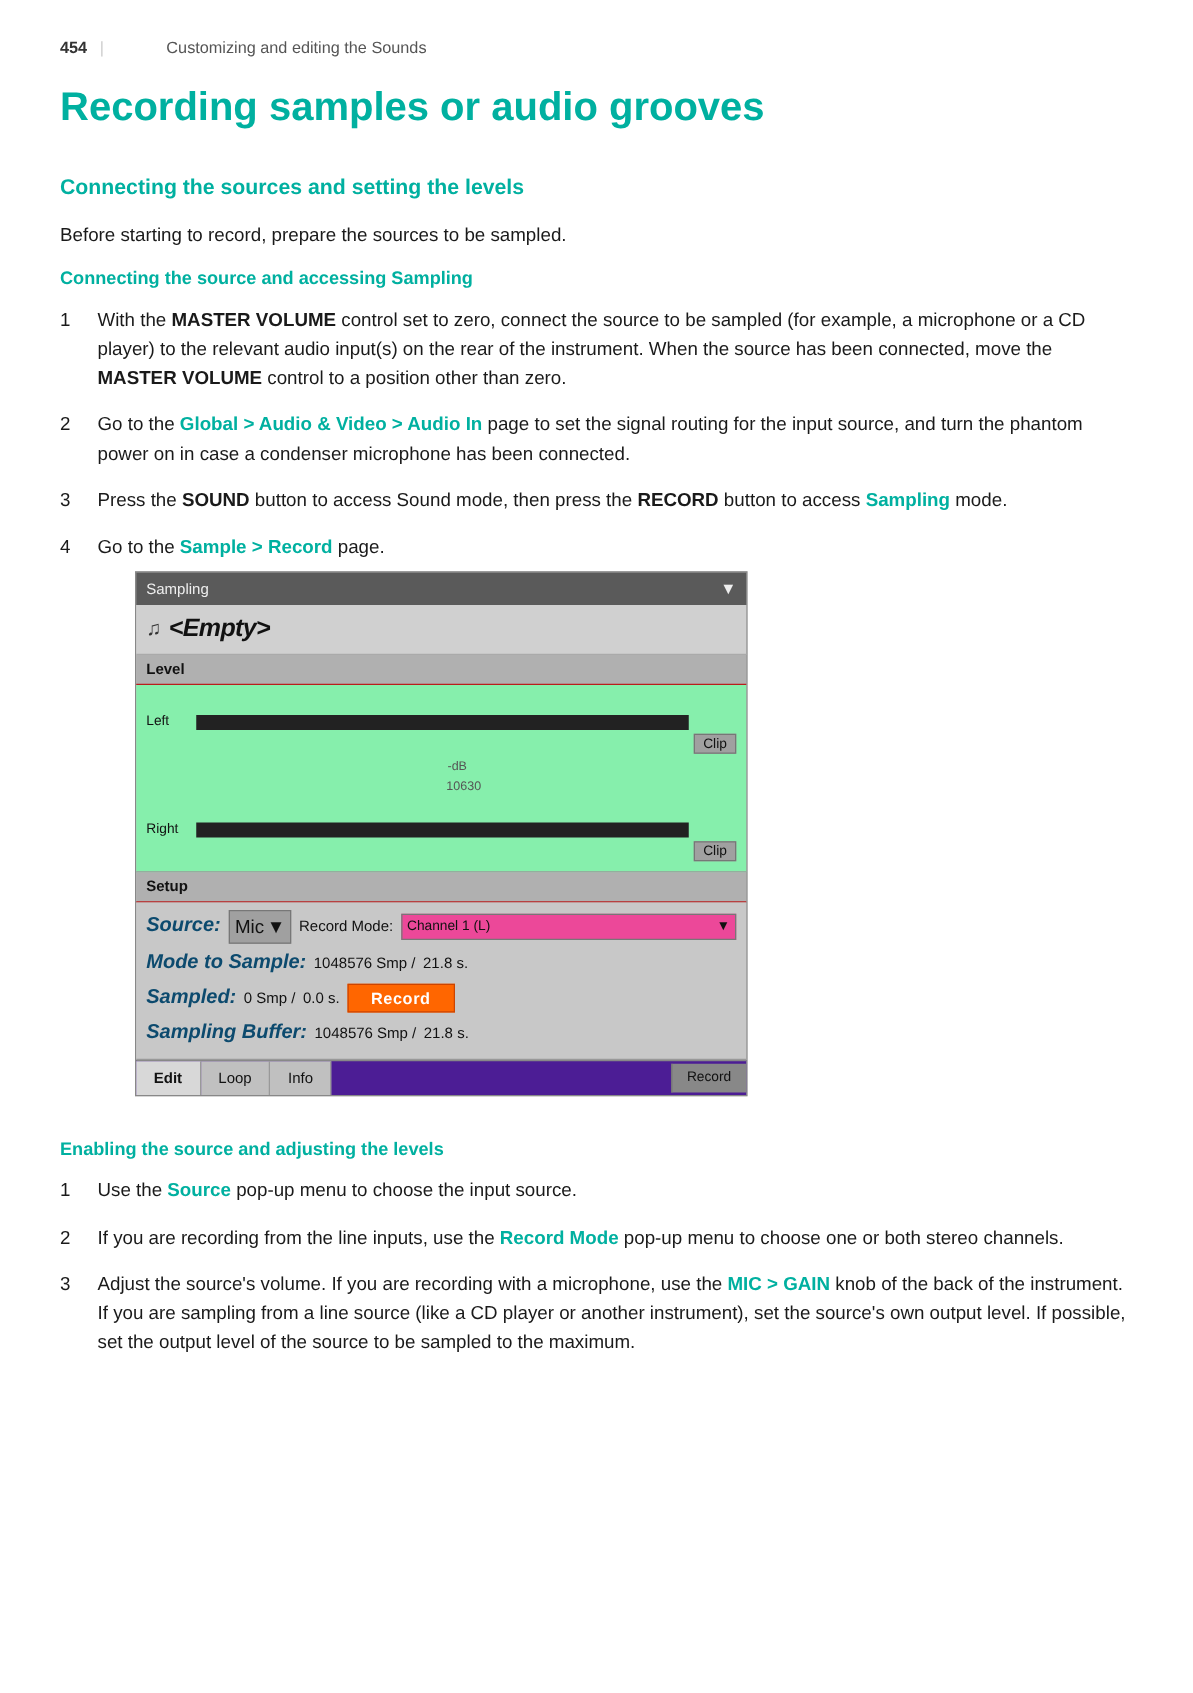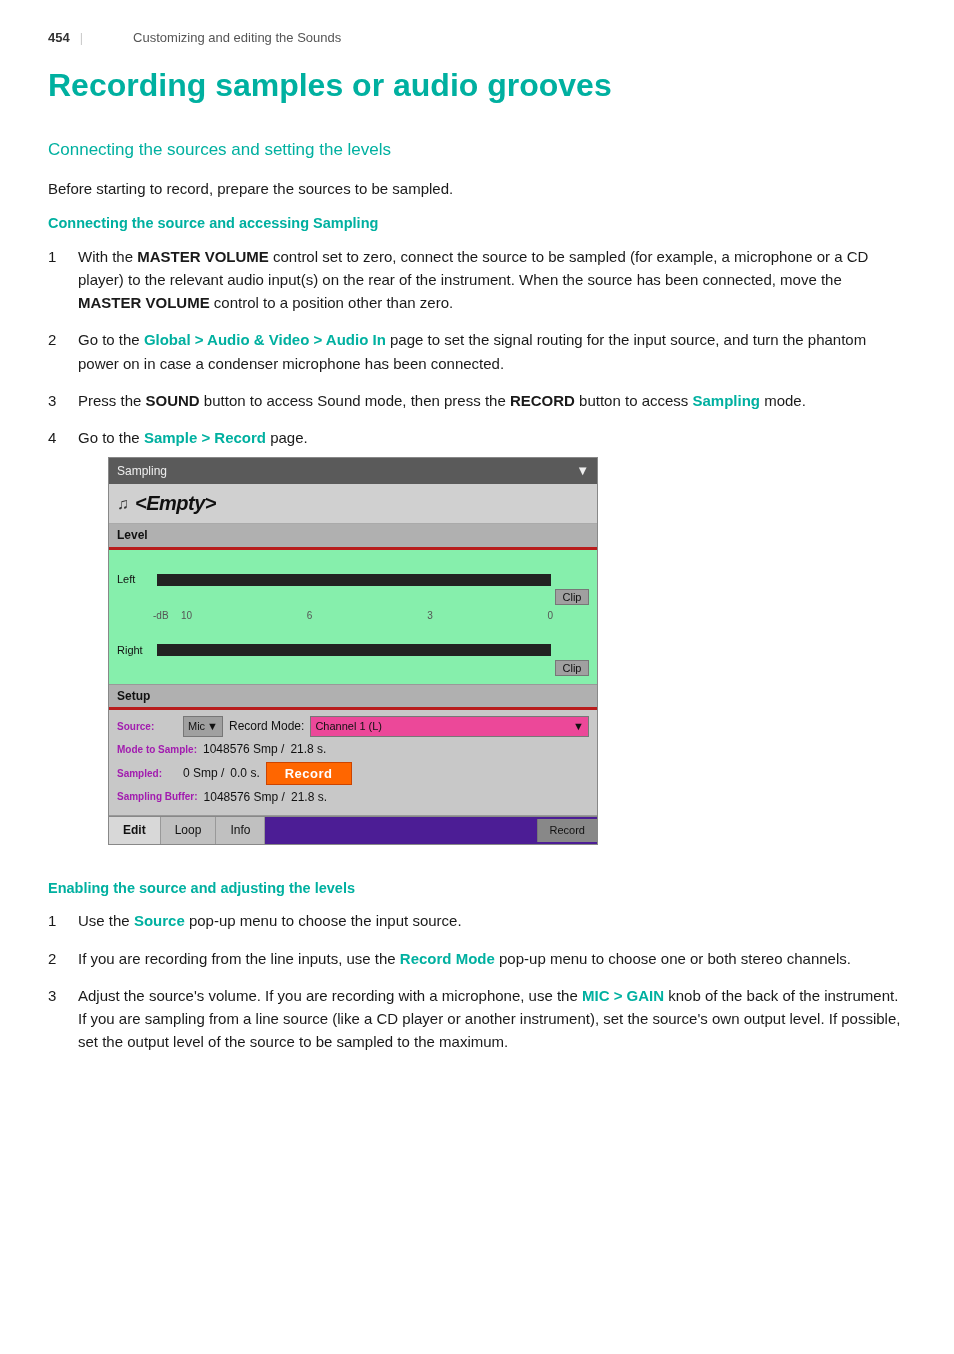"Connecting the sources and setting" h2 { font-weight: 400 -> 700 }
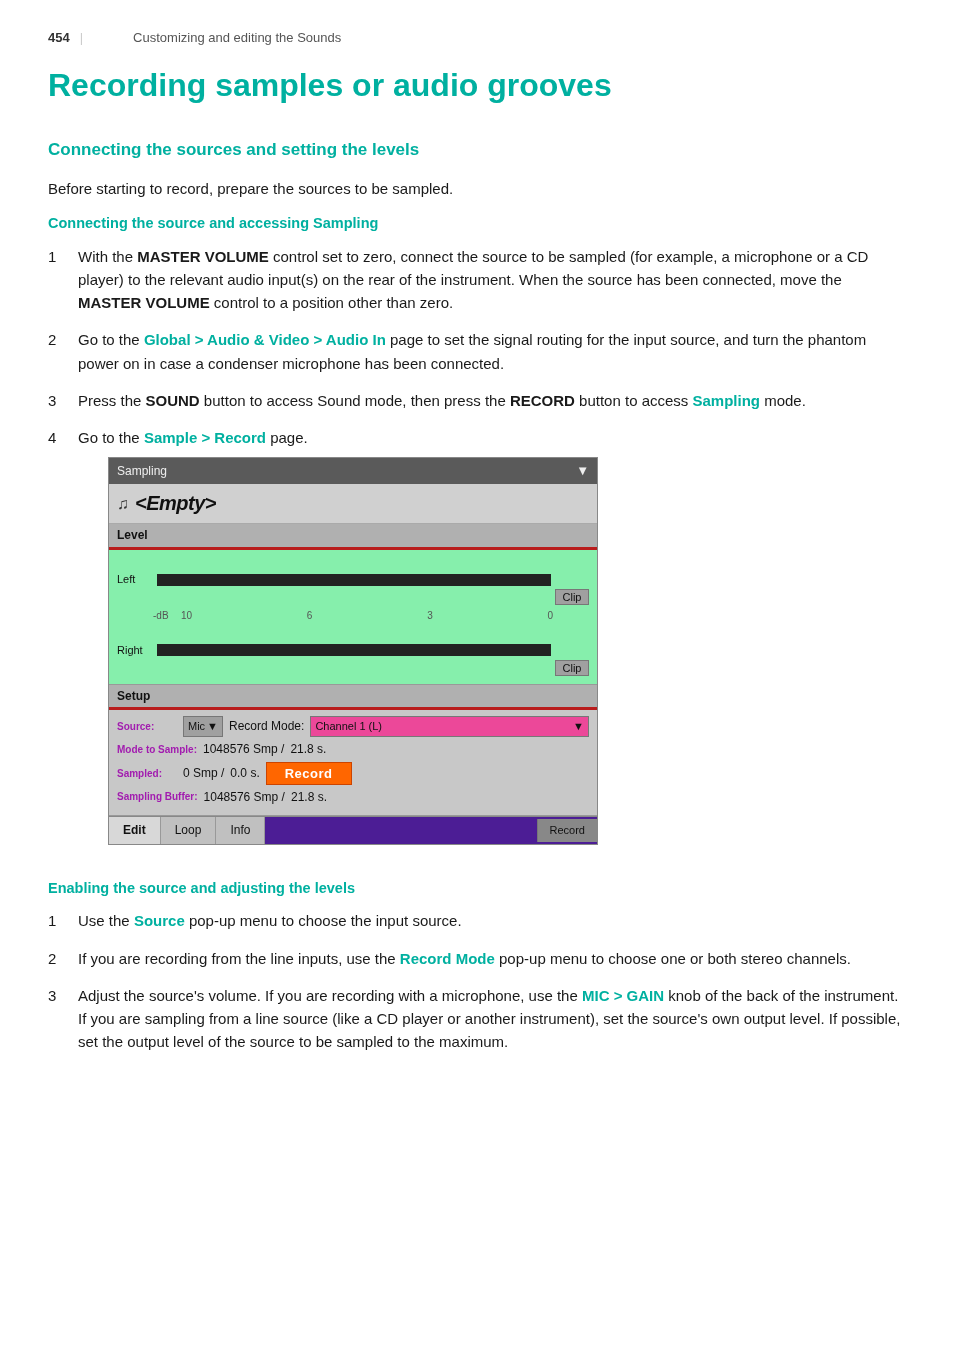"Level" .sampling-section-label { border-bottom: 3px solid #b91c1c -> 1px solid #b91c1c }
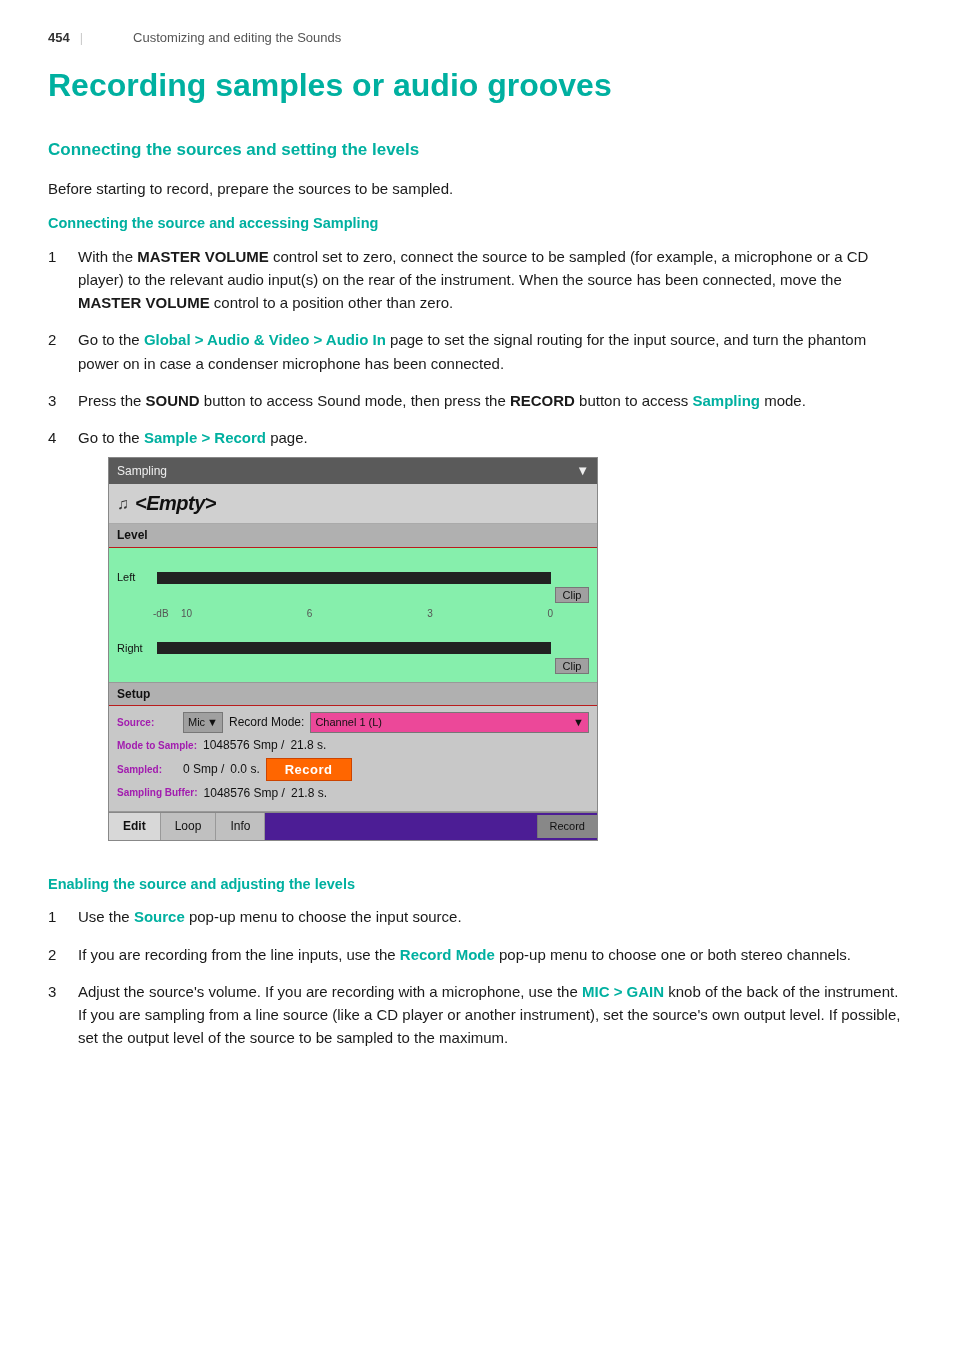"-dB" .db-row { flex-direction: none -> column }
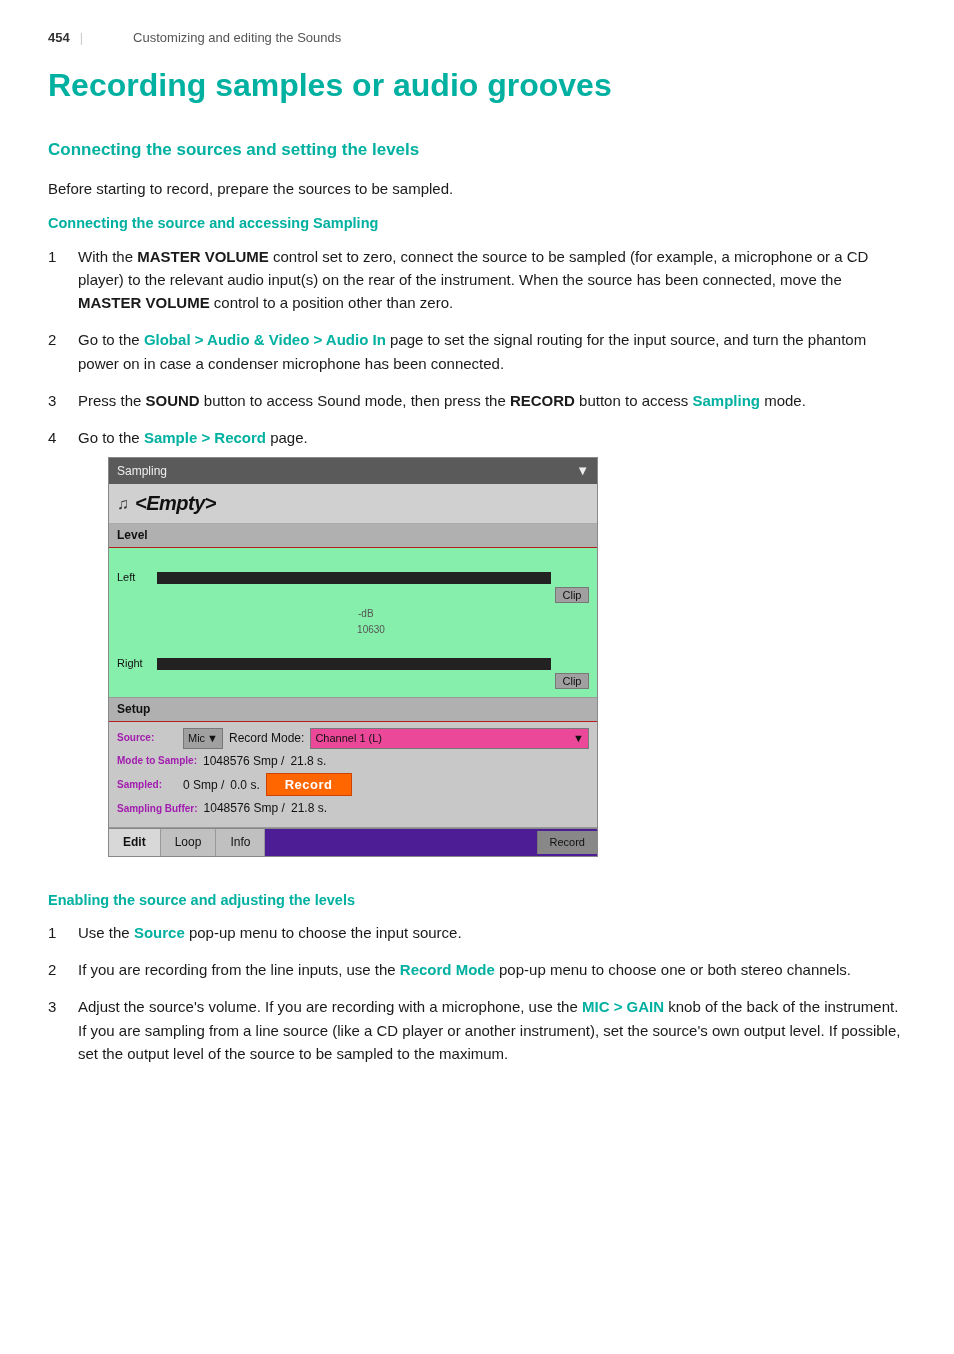"Source:" .setup-label { color: #a21caf -> #0c4a6e; font-size: 10px -> 16px; font-style: none -> italic }
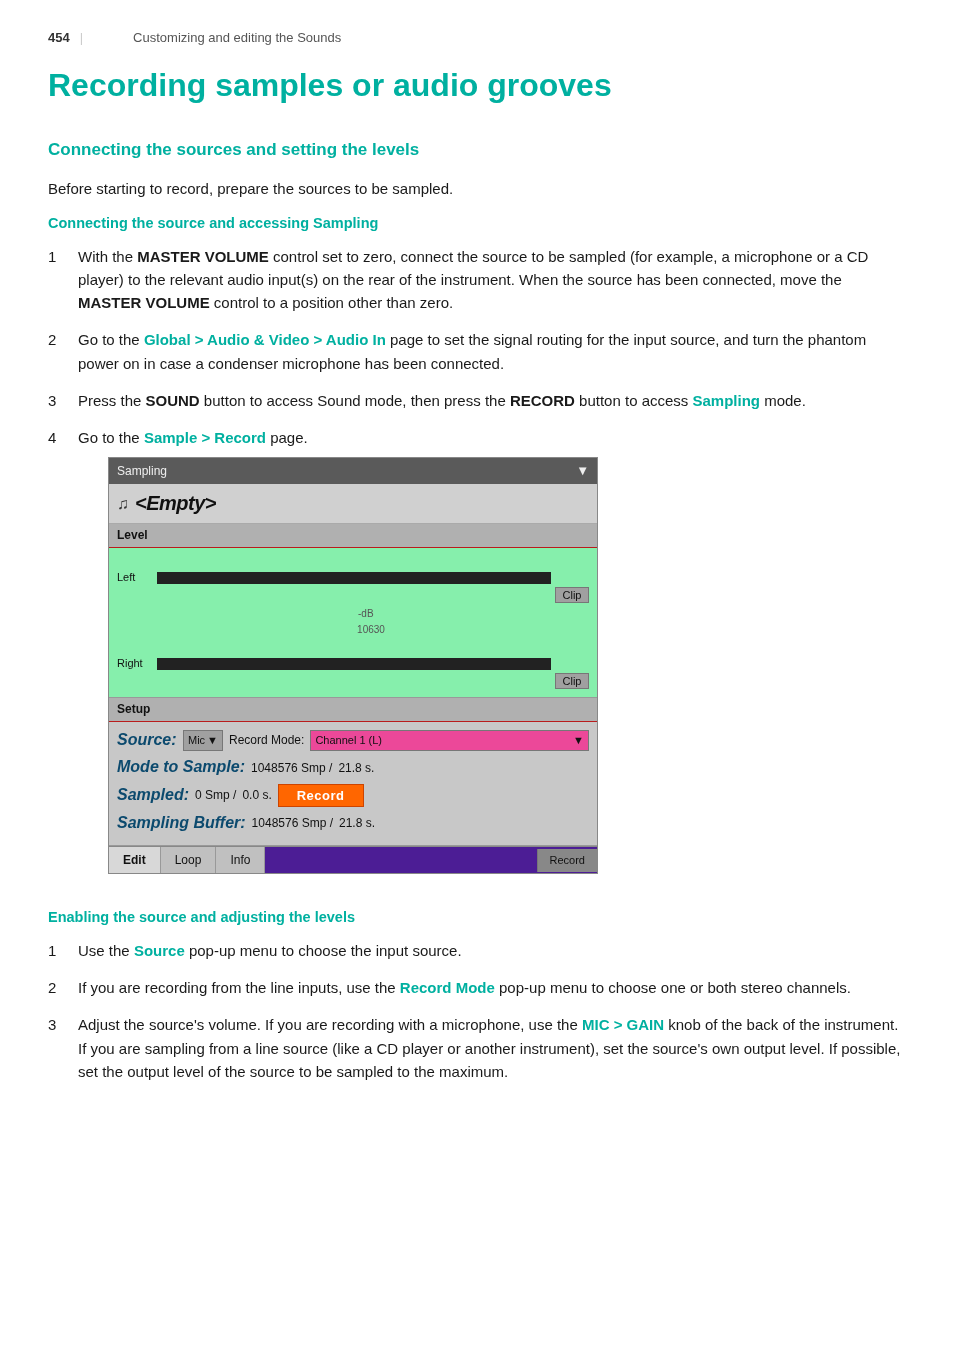"Mic" .mic-dropdown { font-size: 11px -> 15px }
